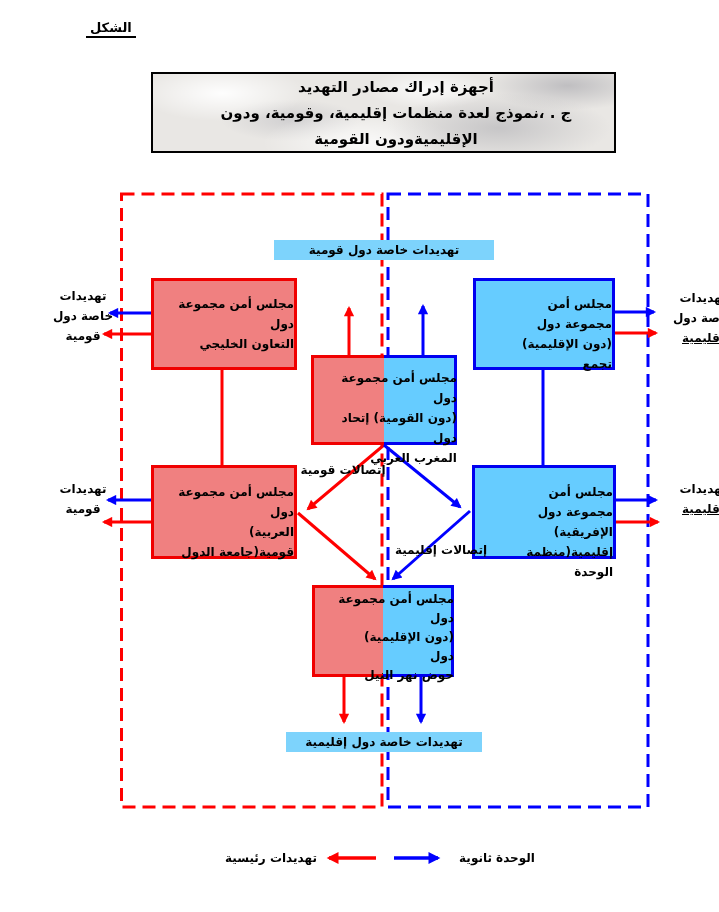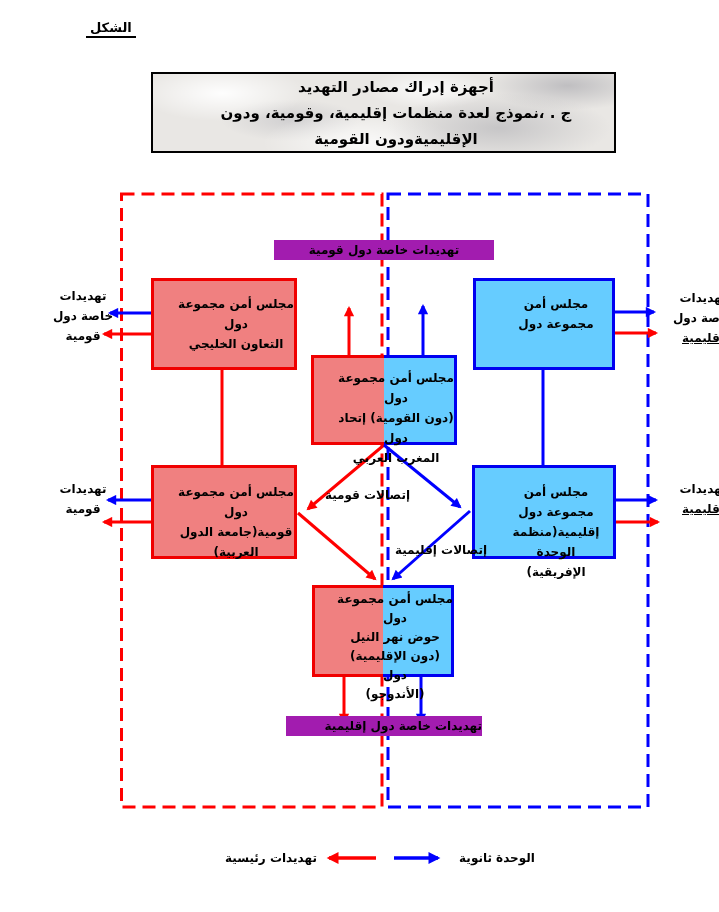"تهديدات خاصة دول قومية" .lbl.bg { background: #a21caf -> #7dd3fc }
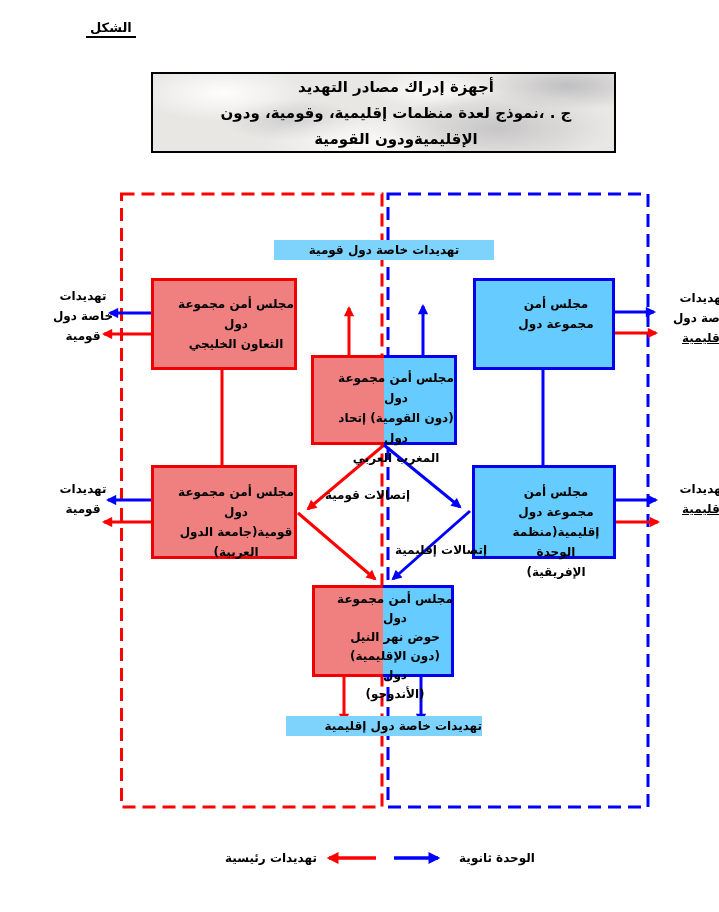"مجلس أمن مجموعة دول" .box { text-align: center -> right }
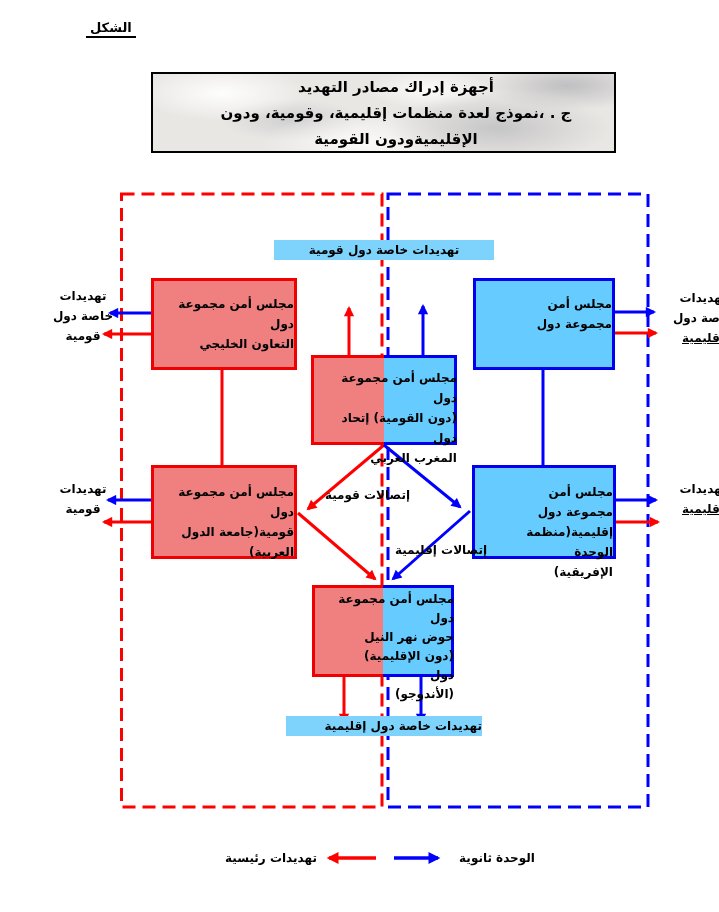"(دون الإقليمية) تجمع" div.ln { html: none -> <div>(دون الإقليمية) تجمع</div> }
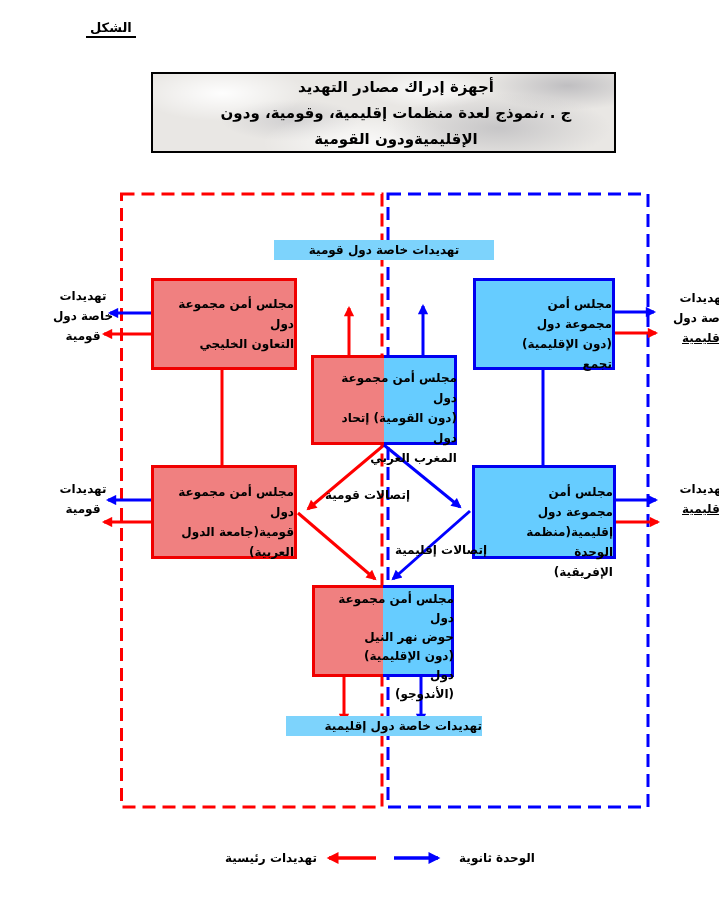"إتصالات قومية" div.lbl { text-align: right -> none; top: 485px -> 460px }
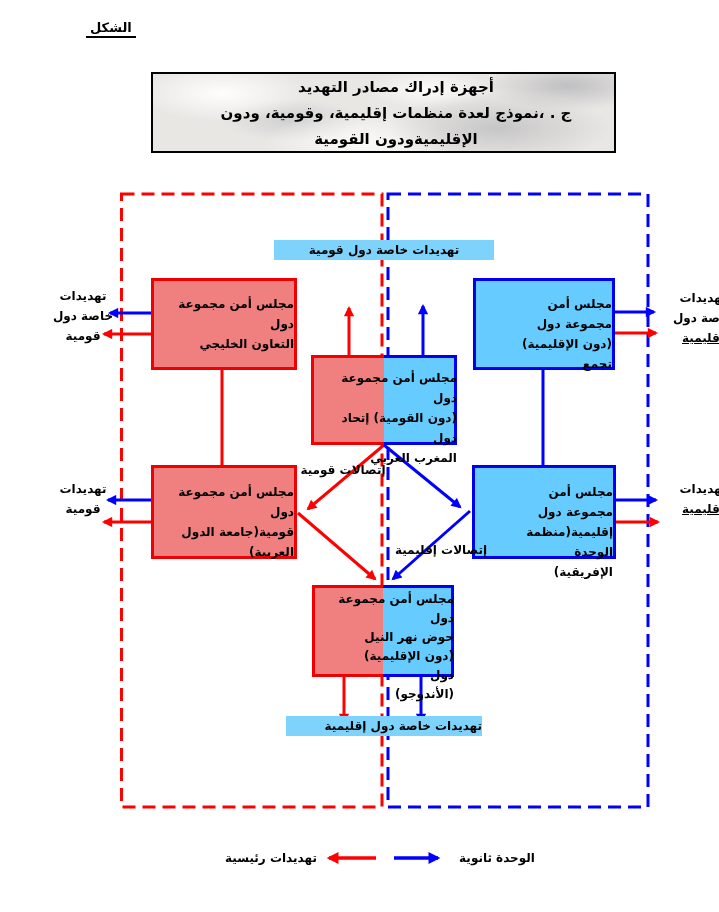"قومية(جامعة الدول" div.ln { order: before "العربية)" -> after "العربية)" }
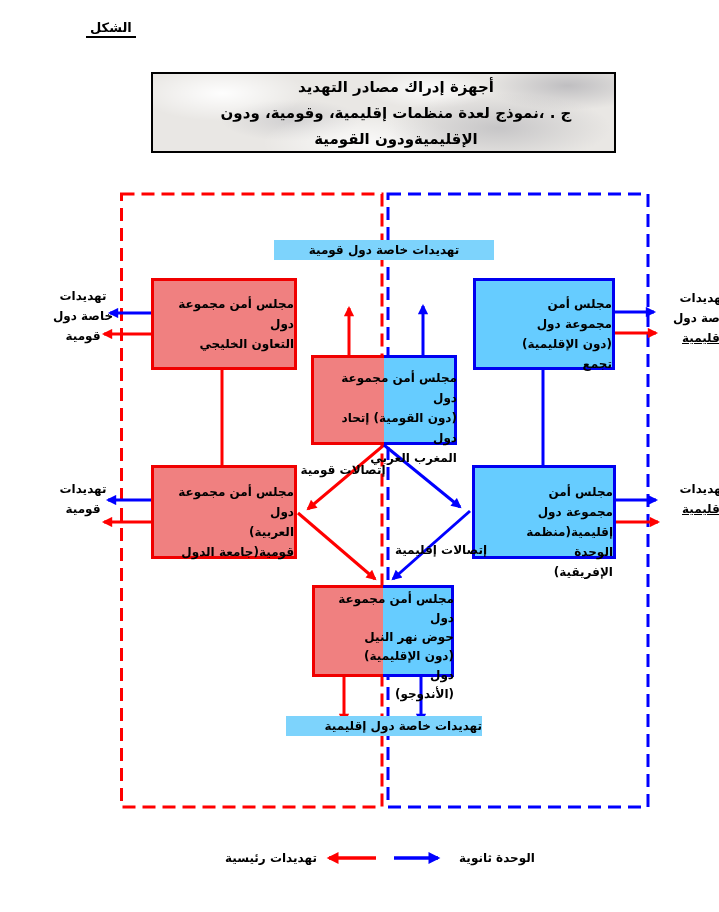"إقليمية(منظمة الوحدة" div.ln { order: before "الإفريقية)" -> after "الإفريقية)" }
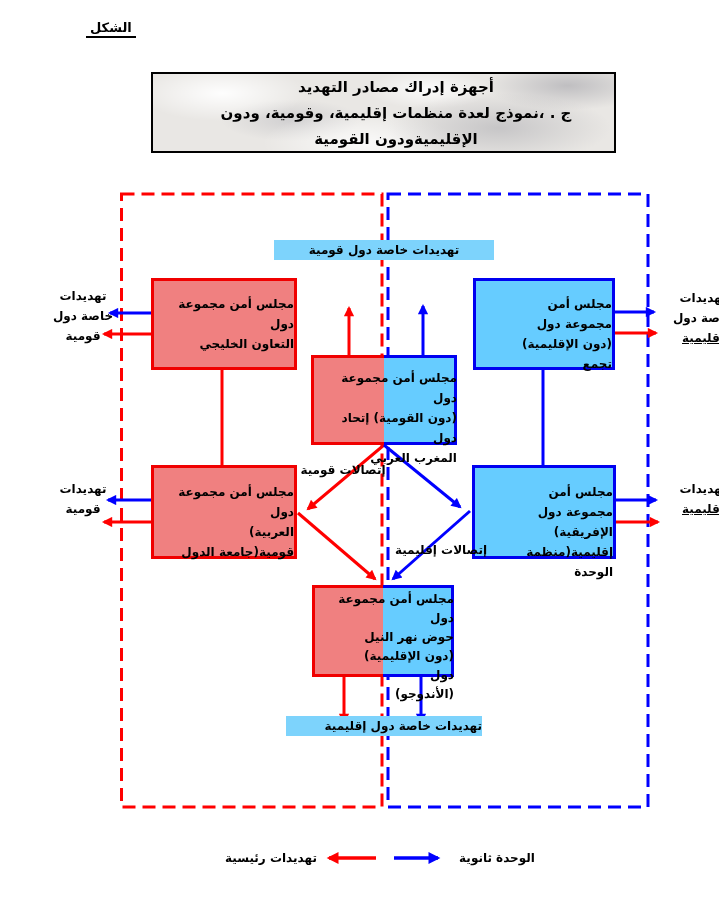"حوض نهر النيل" div.ln { order: before "(دون الإقليمية) دول" -> after "(دون الإقليمية) دول" }
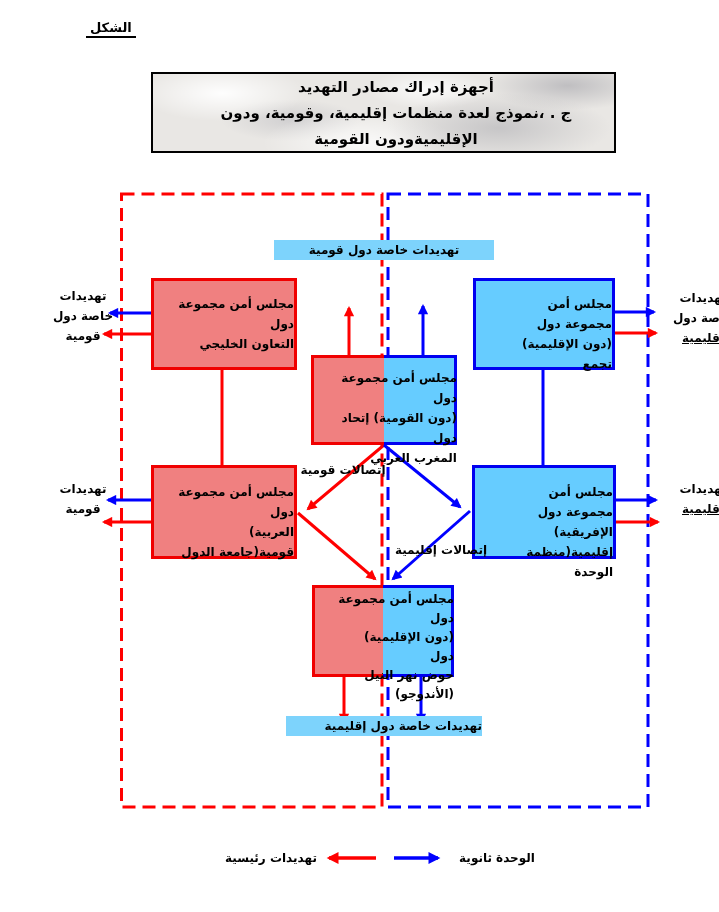"(الأندوجو)" div.ln { html: <div>(الأندوجو)</div> -> none }
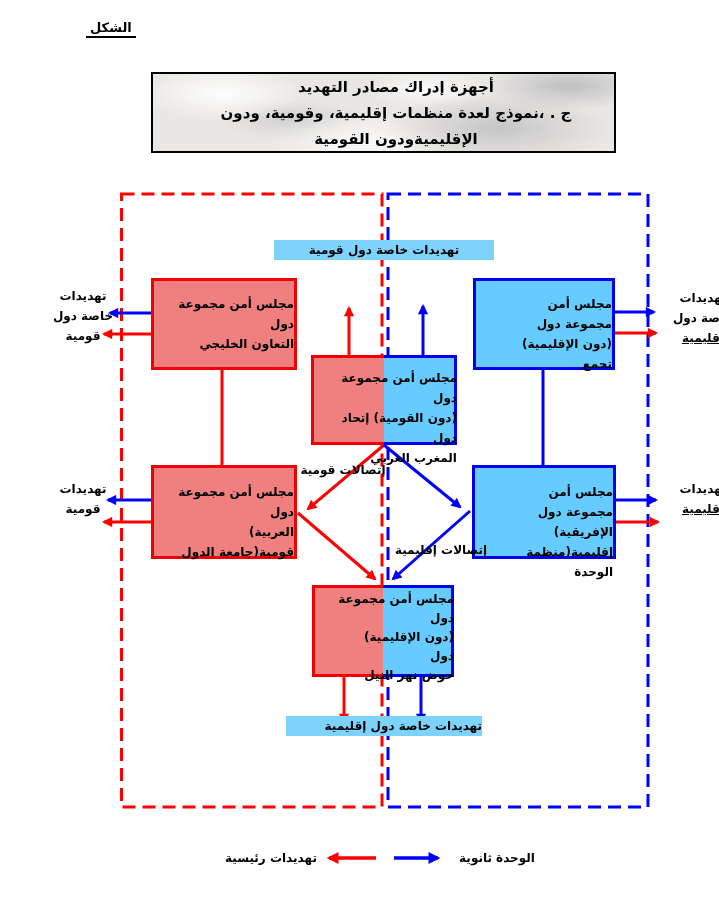"تهديدات خاصة دول إقليمية" div.lbl { text-align: right -> none; top: 716px -> 732px }
